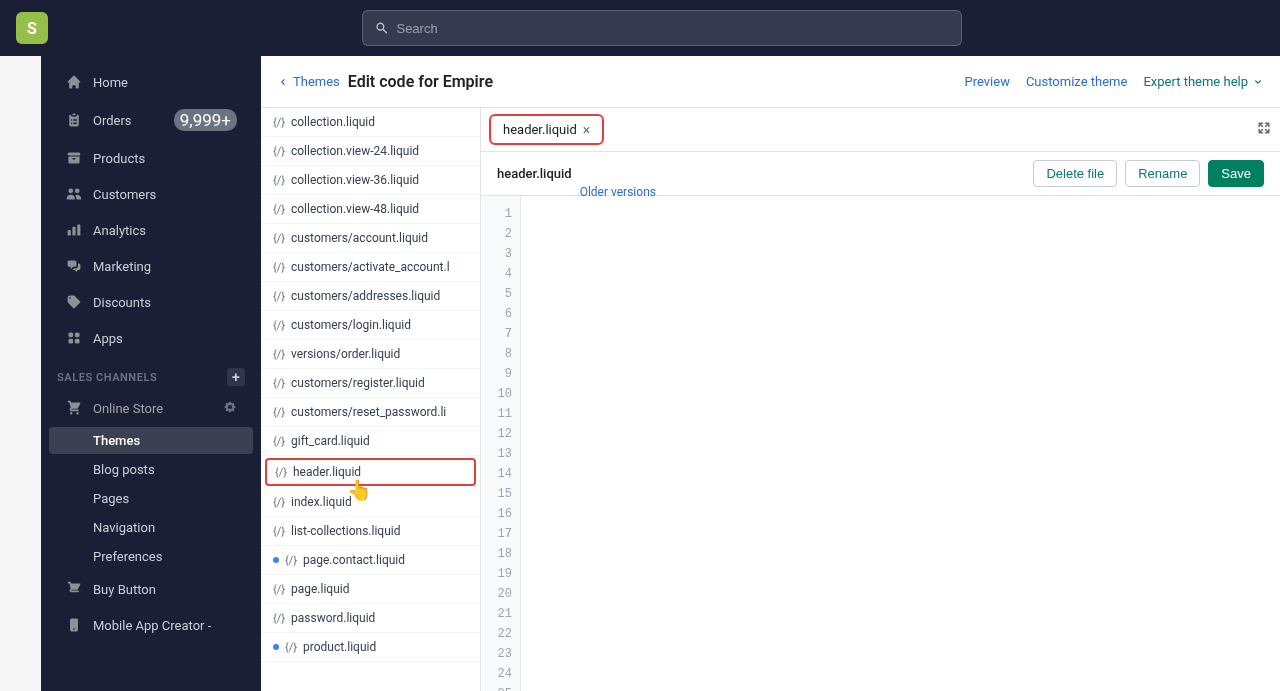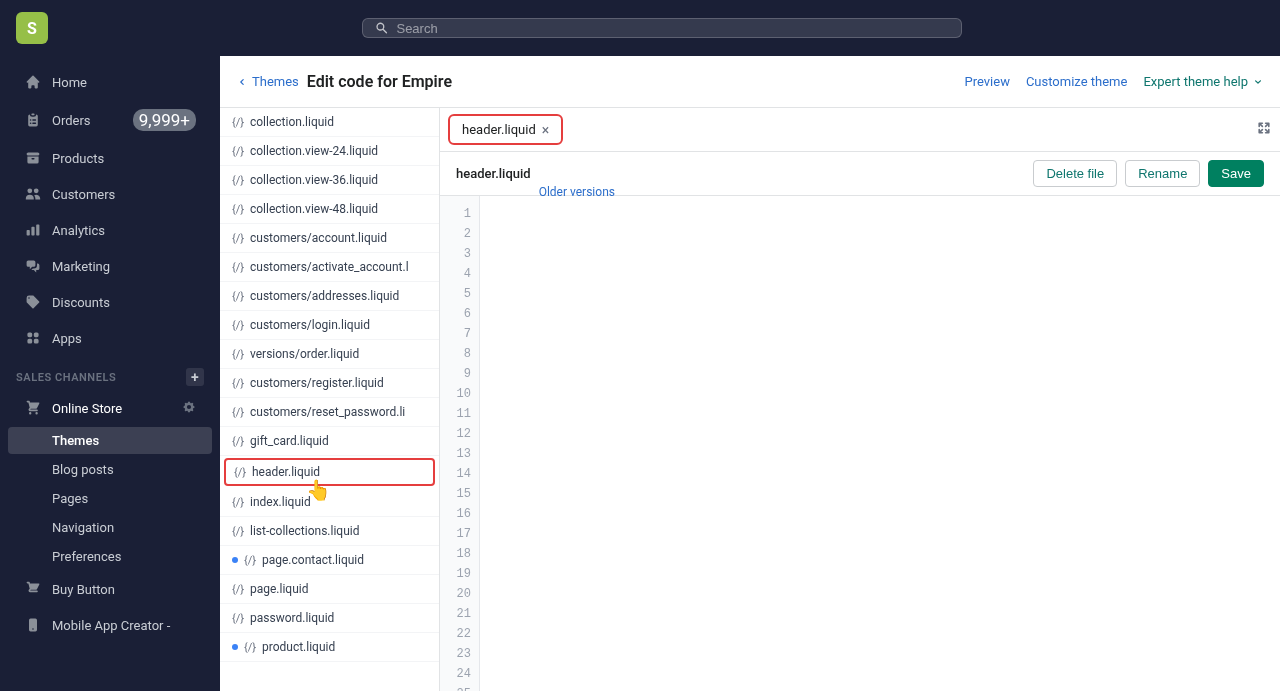"Search" .search-bar { height: 20px -> 36px }
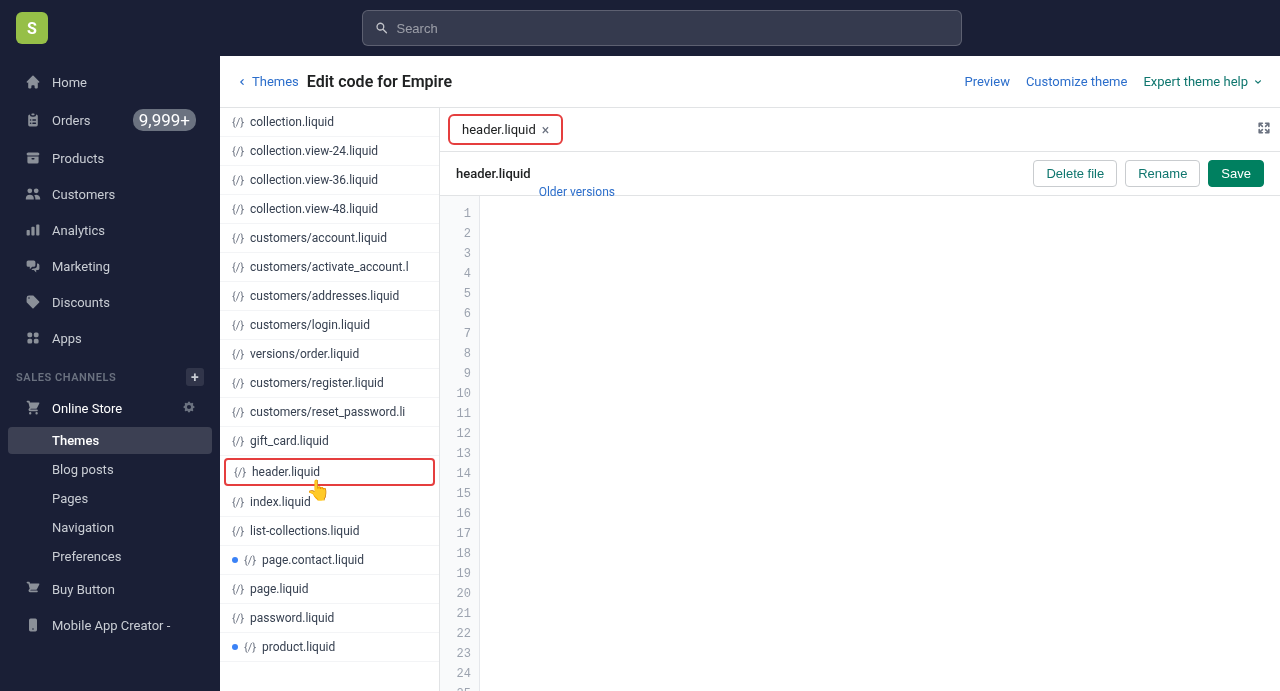"Home" .sidebar { margin-left: none -> 41px }
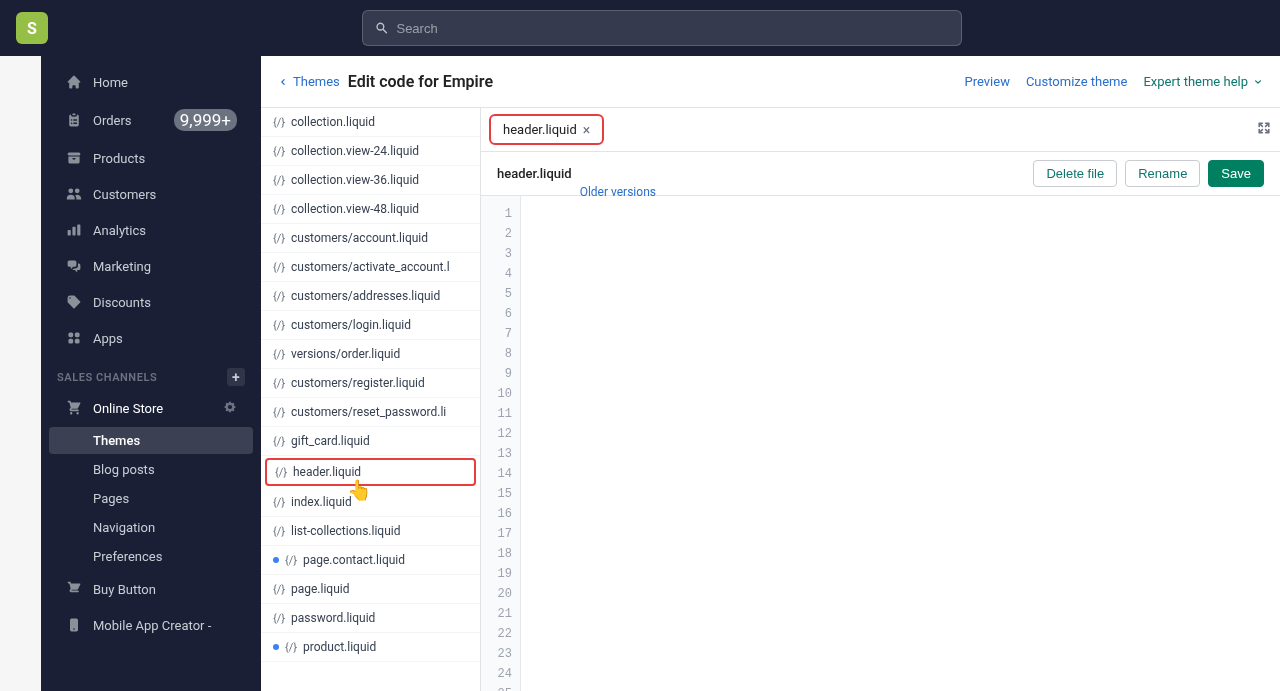"Online Store" .online-store-header { color: #ffffff -> #a3a3a3 }
